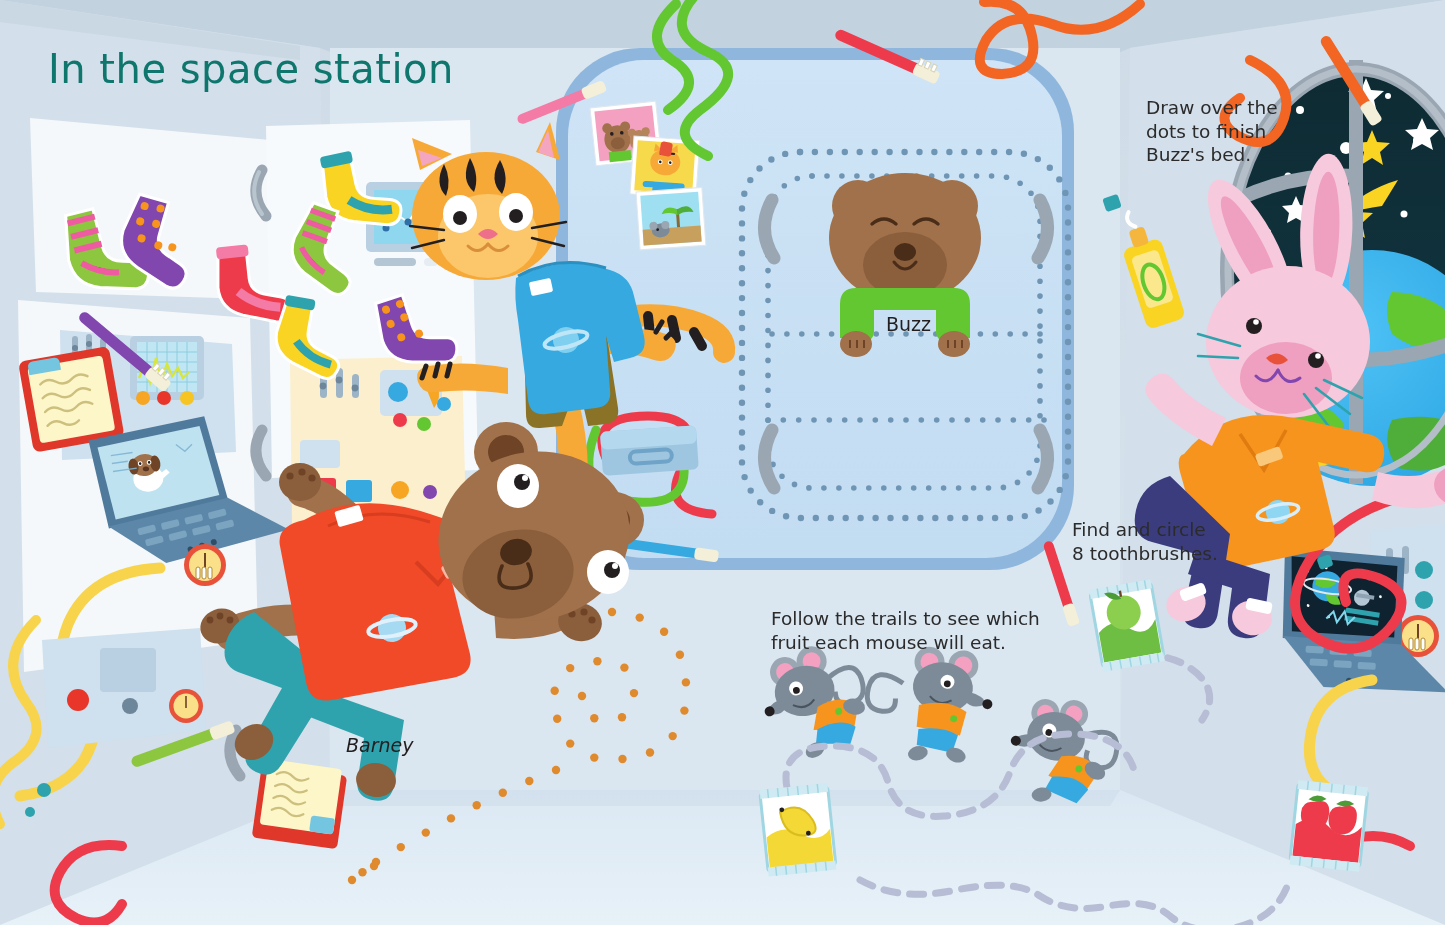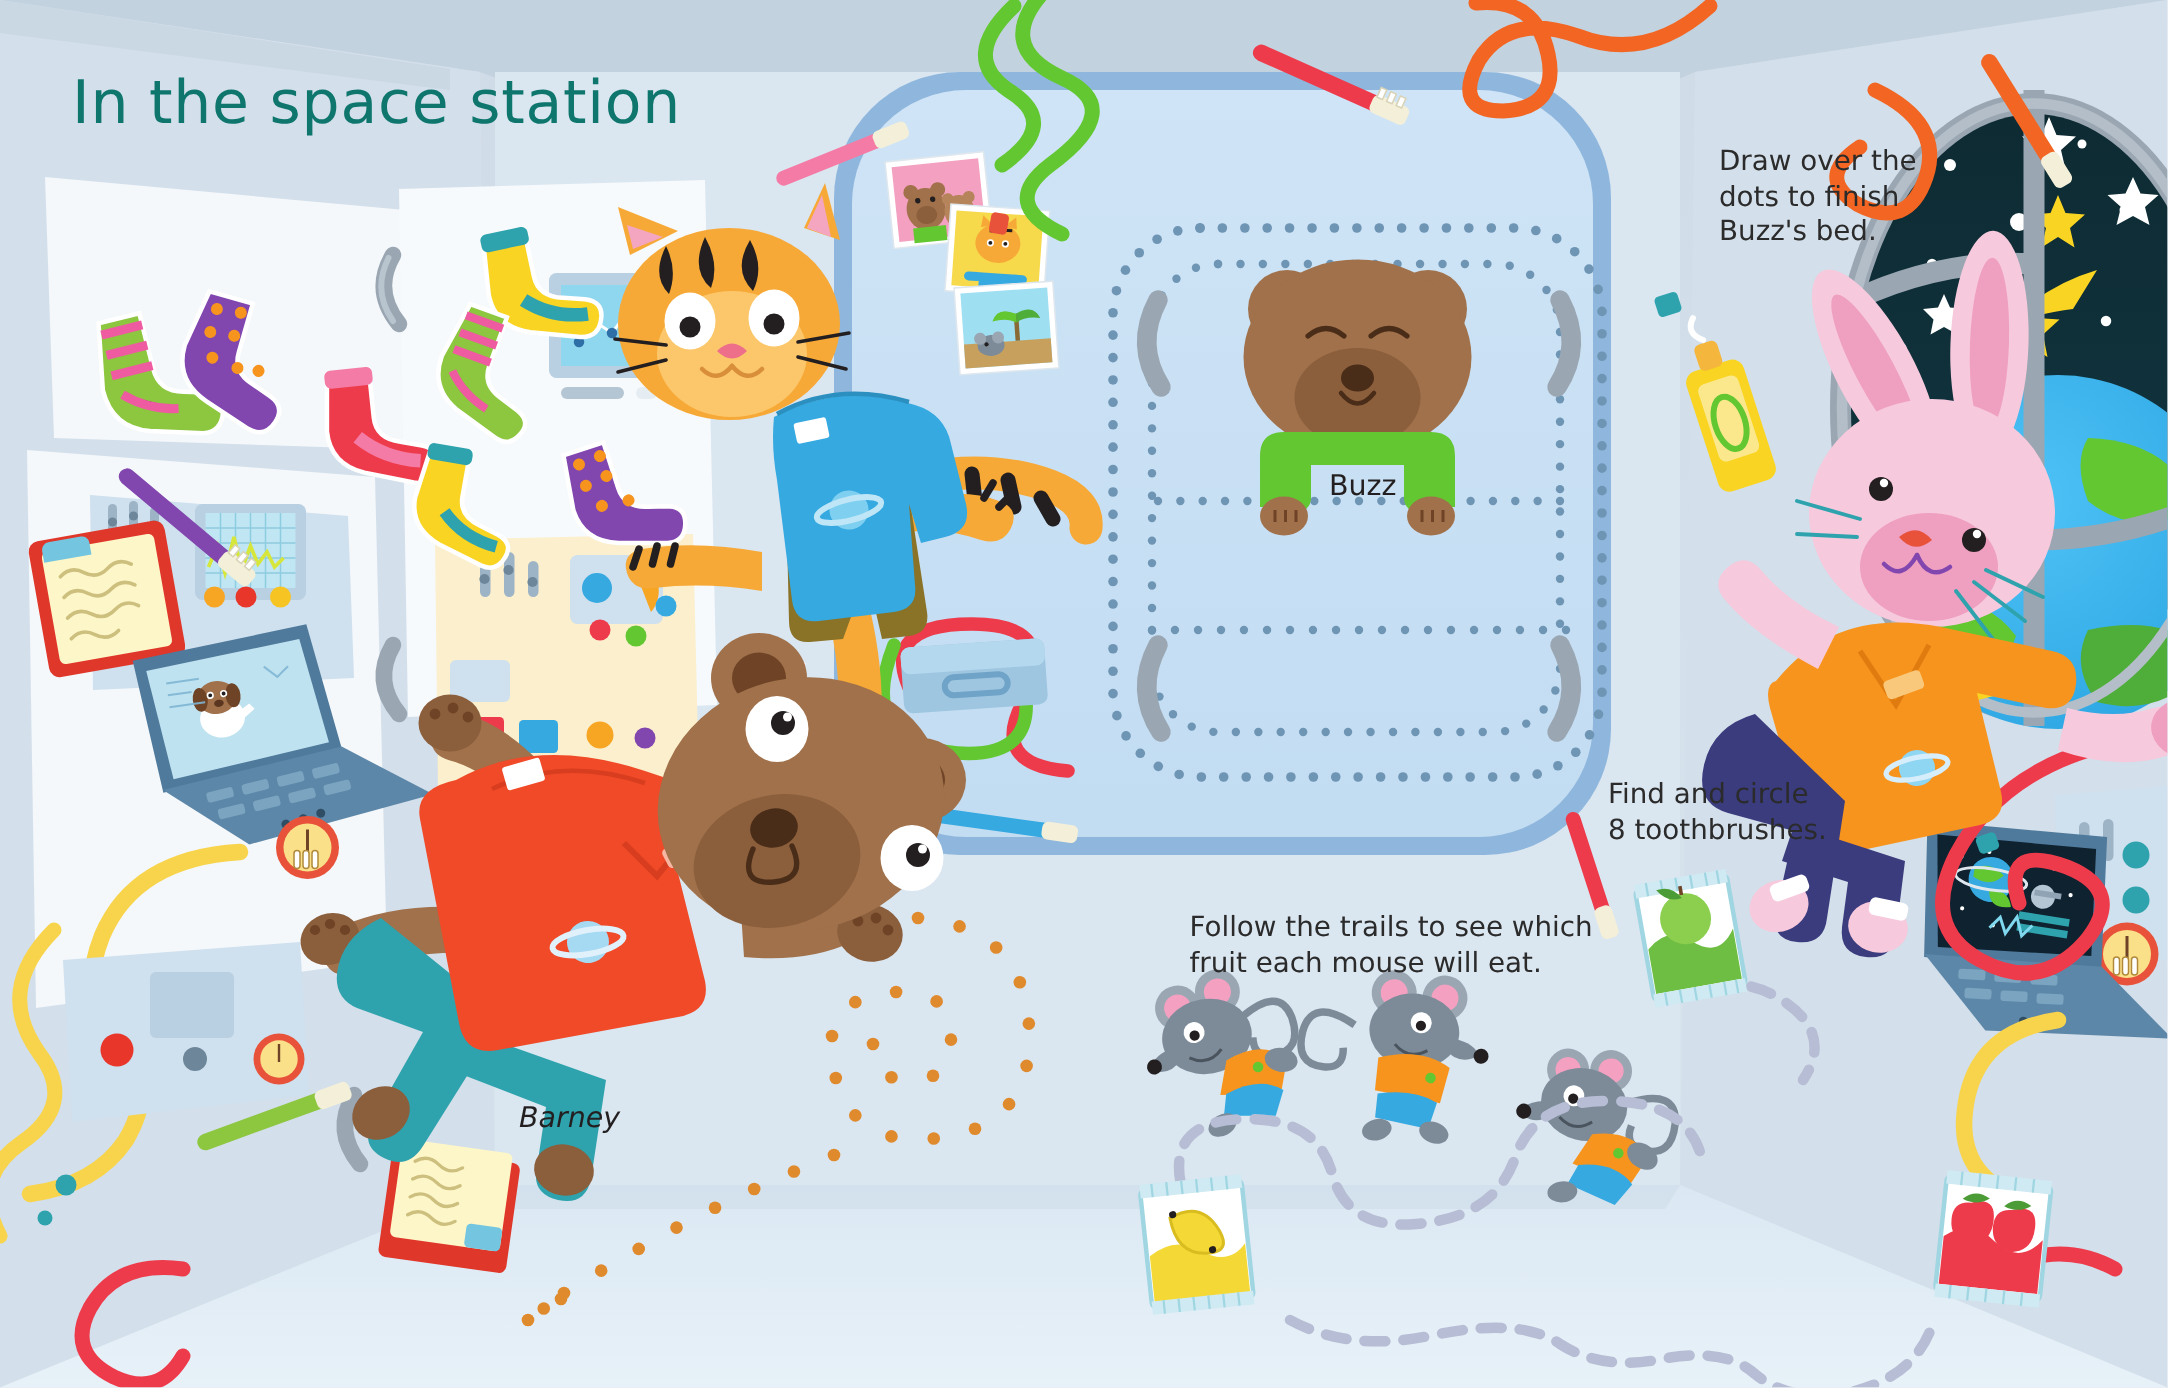"Follow the trails to see" div.txt { left: 793px -> 771px }
